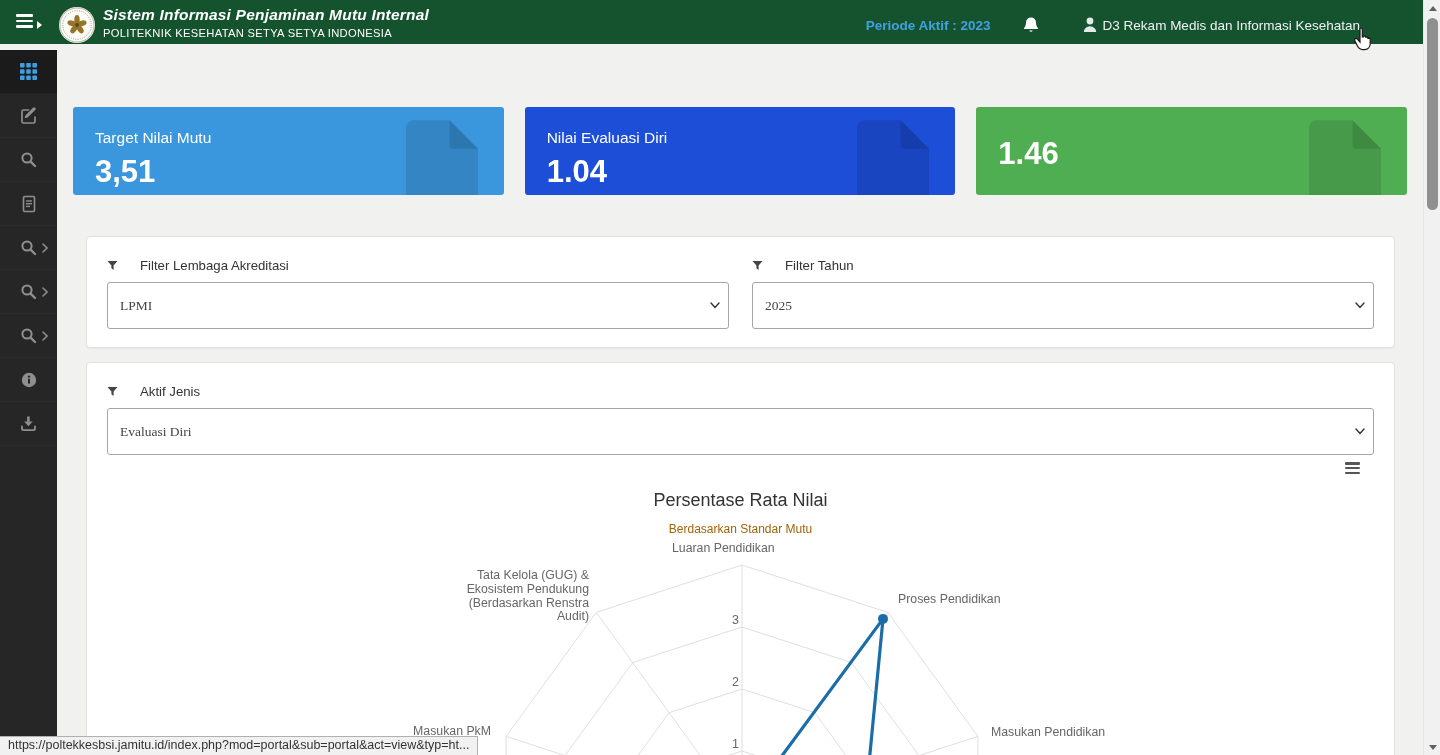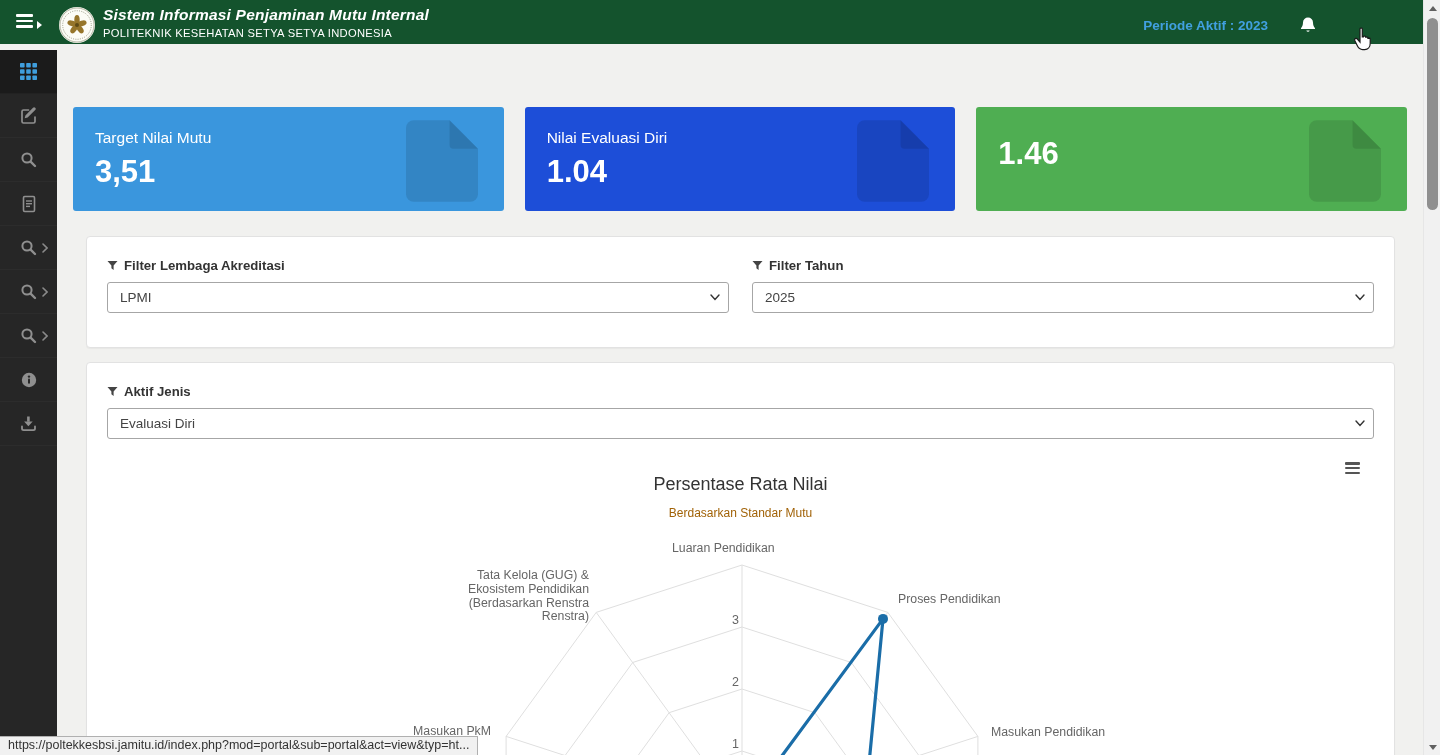"D3 Rekam Medis dan Informasi" div.user-btn { html: none -> <div> <svg> <circle></circle> <path></path> </svg> <span>D3 Rekam Medis dan Informasi Kesehatan</span> </div> }
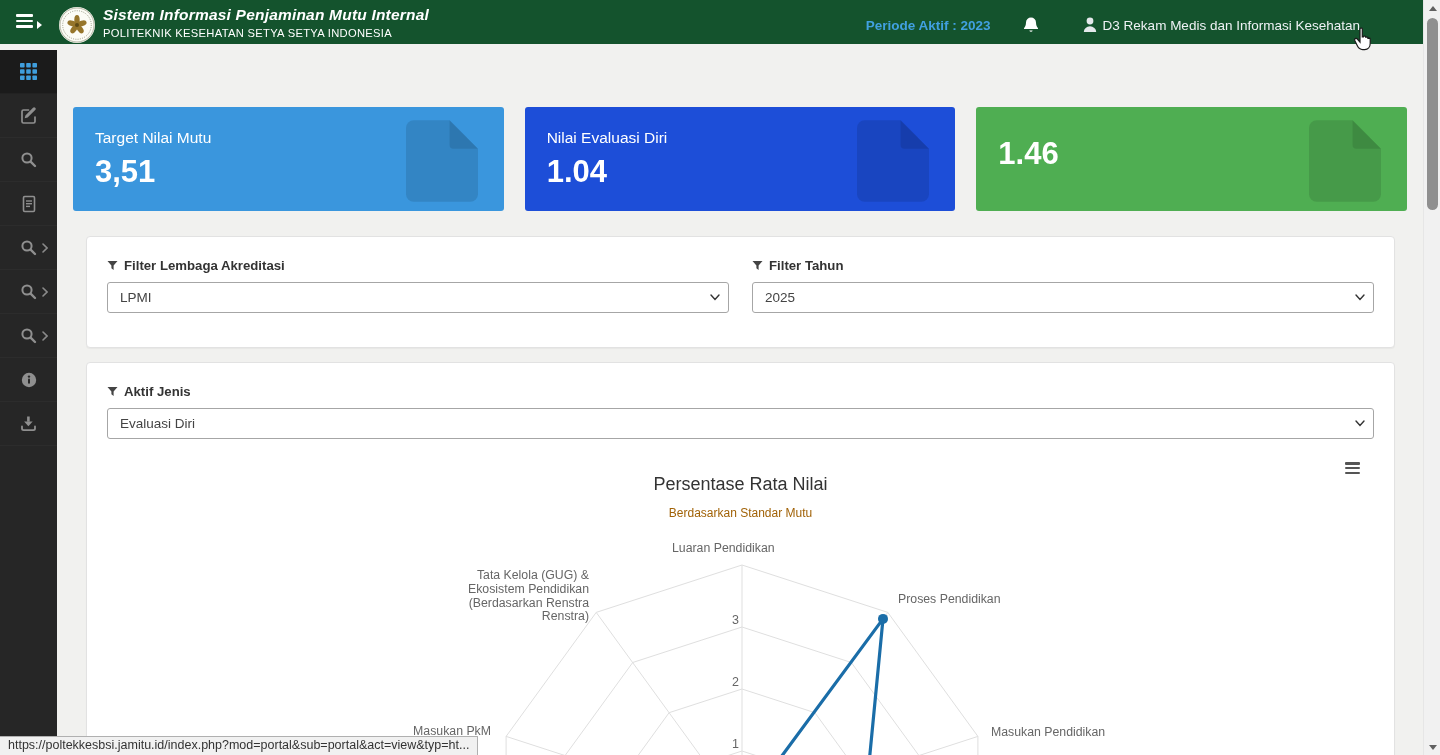"Target Nilai Mutu" .cards-row { height: 104px -> 88px }
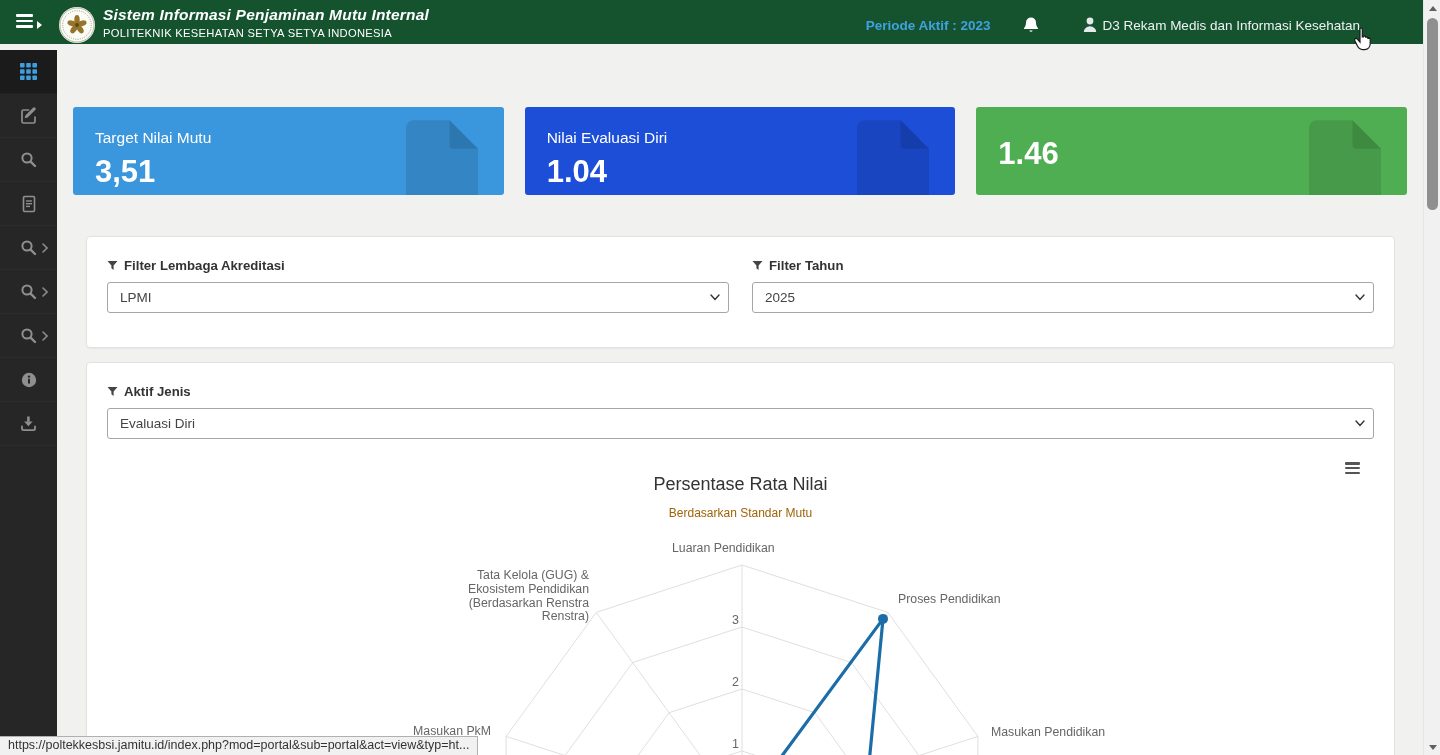"Filter Lembaga Akreditasi" .f-label { font-weight: bold -> normal; gap: 6px -> 22px }
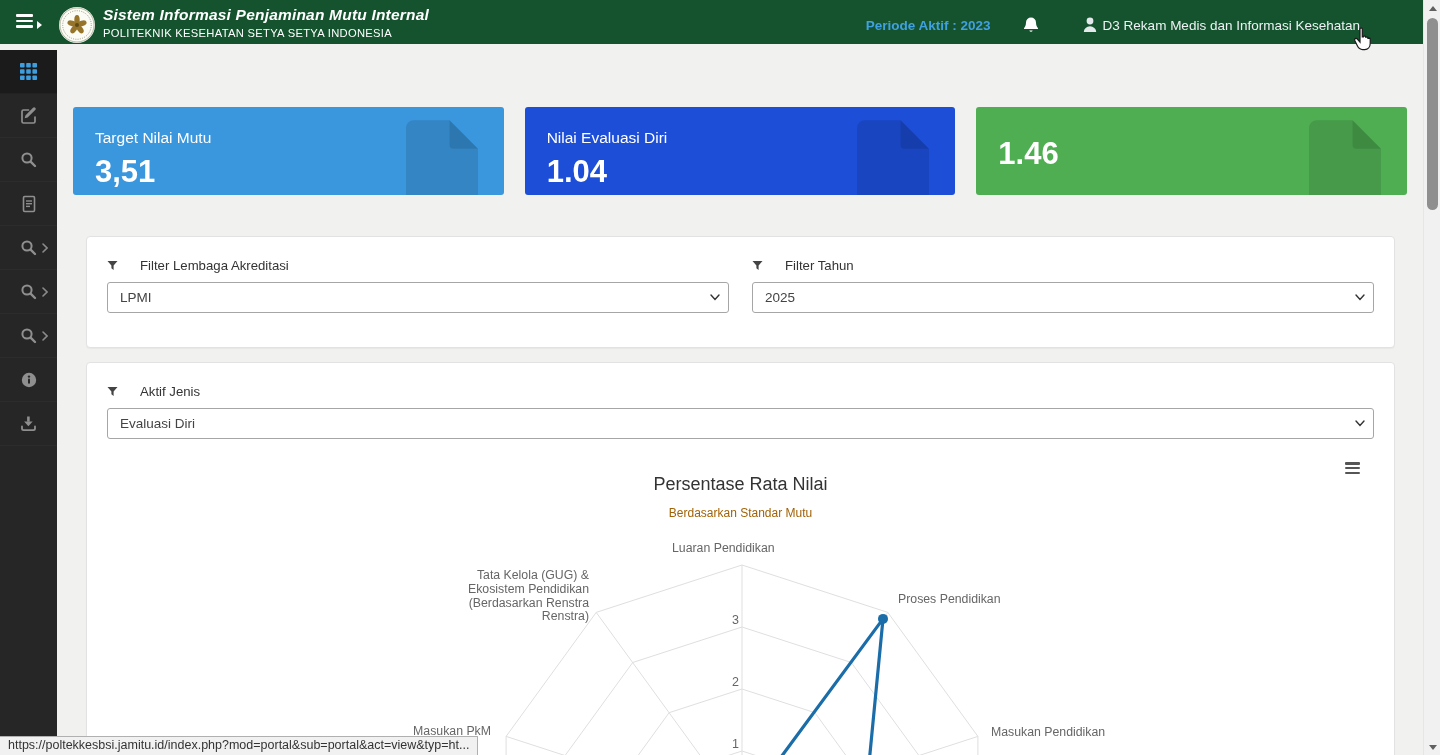"LPMI" .select-wrap select { font-family: Liberation Sans, sans-serif -> Liberation Serif, serif; height: 31px -> 47px }
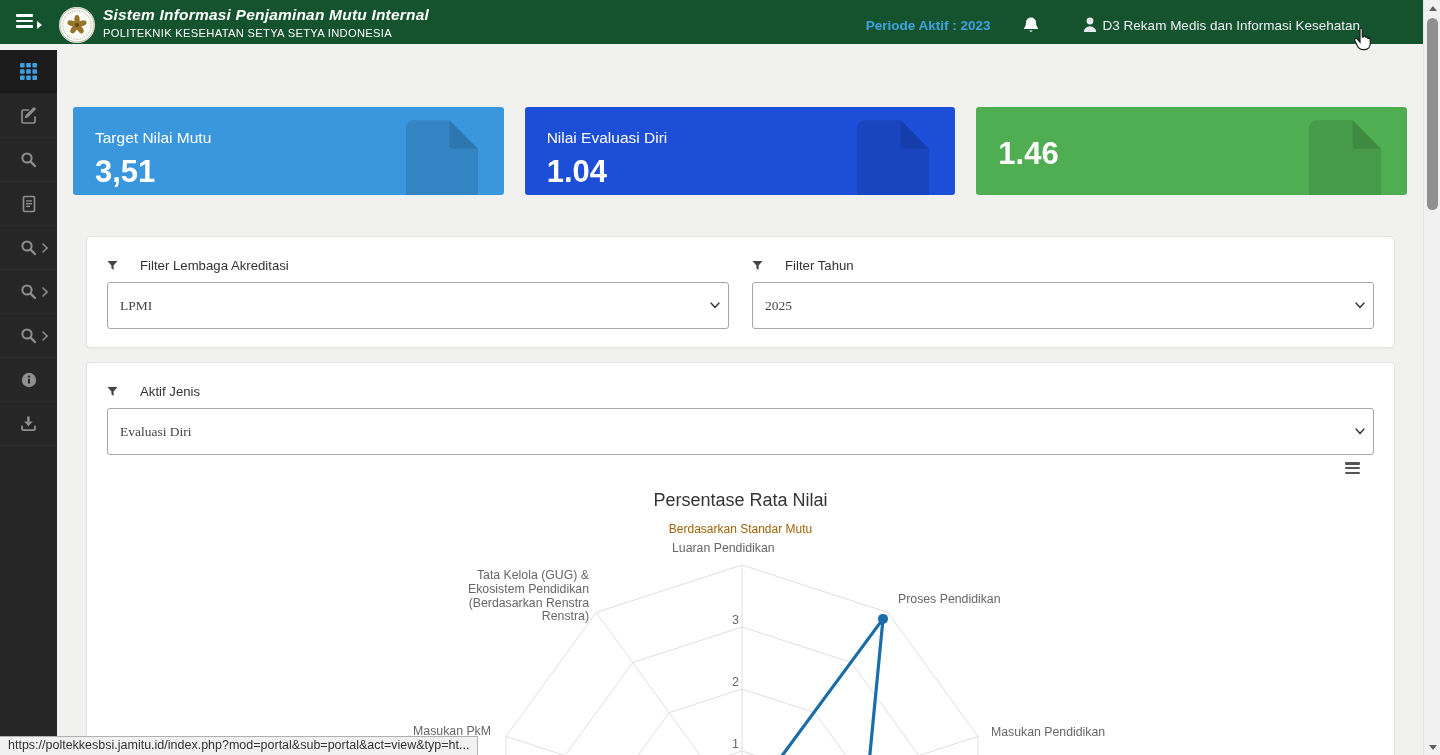"Ekosistem Pendidikan" span { text: Pendidikan -> Pendukung }
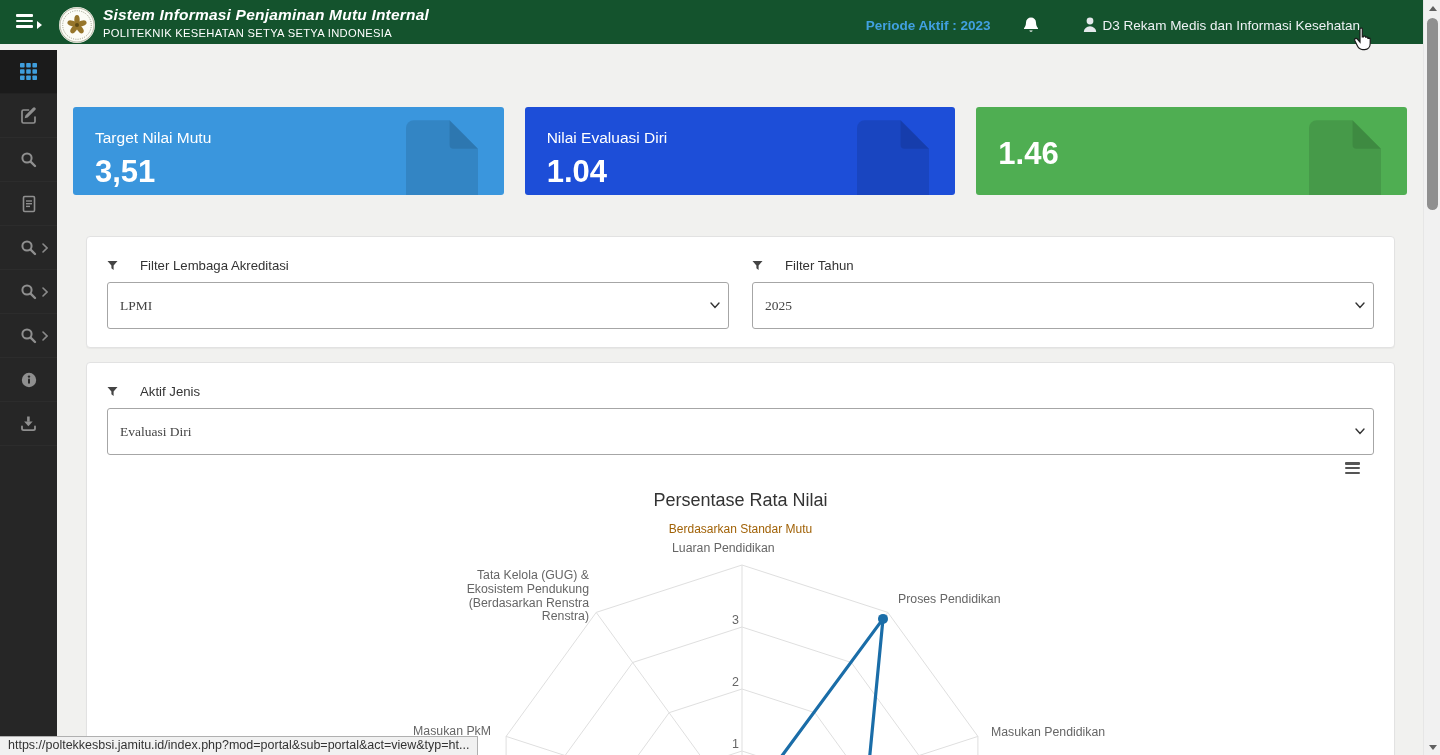"Renstra)" span { text: Renstra -> Audit }
